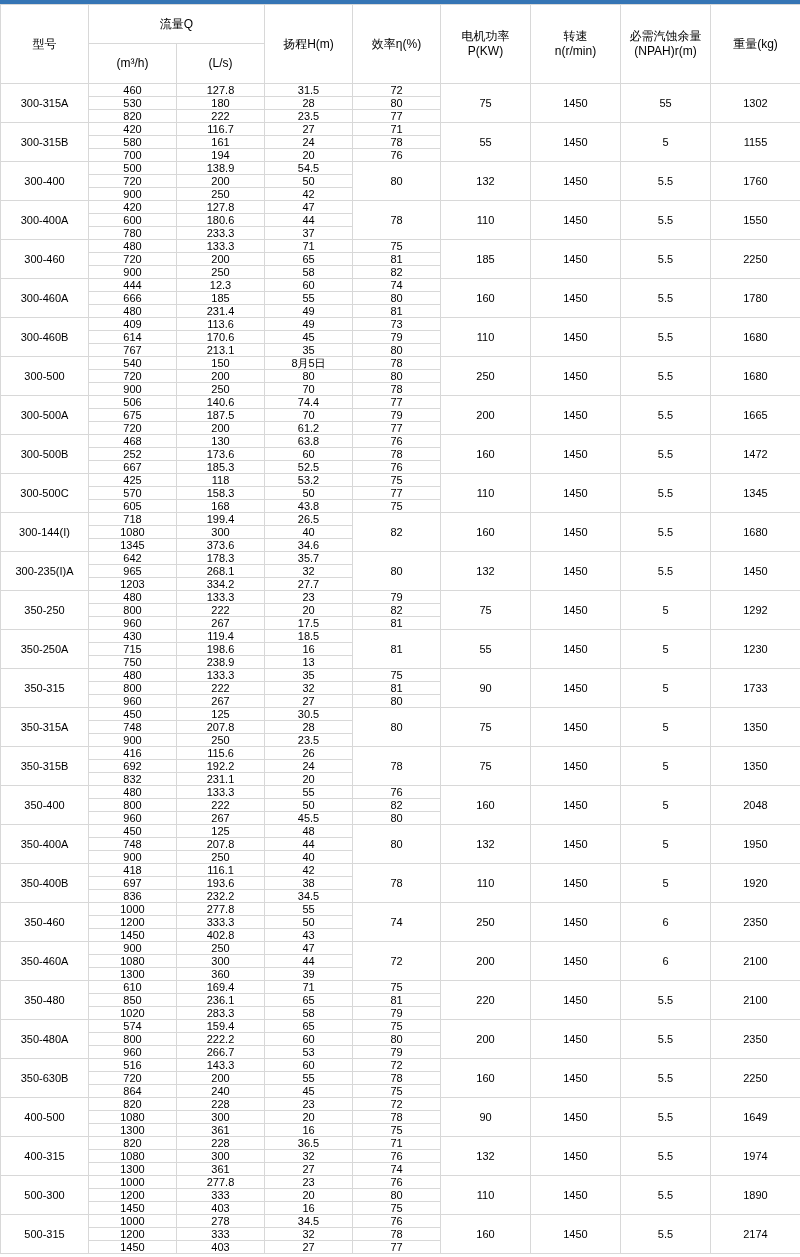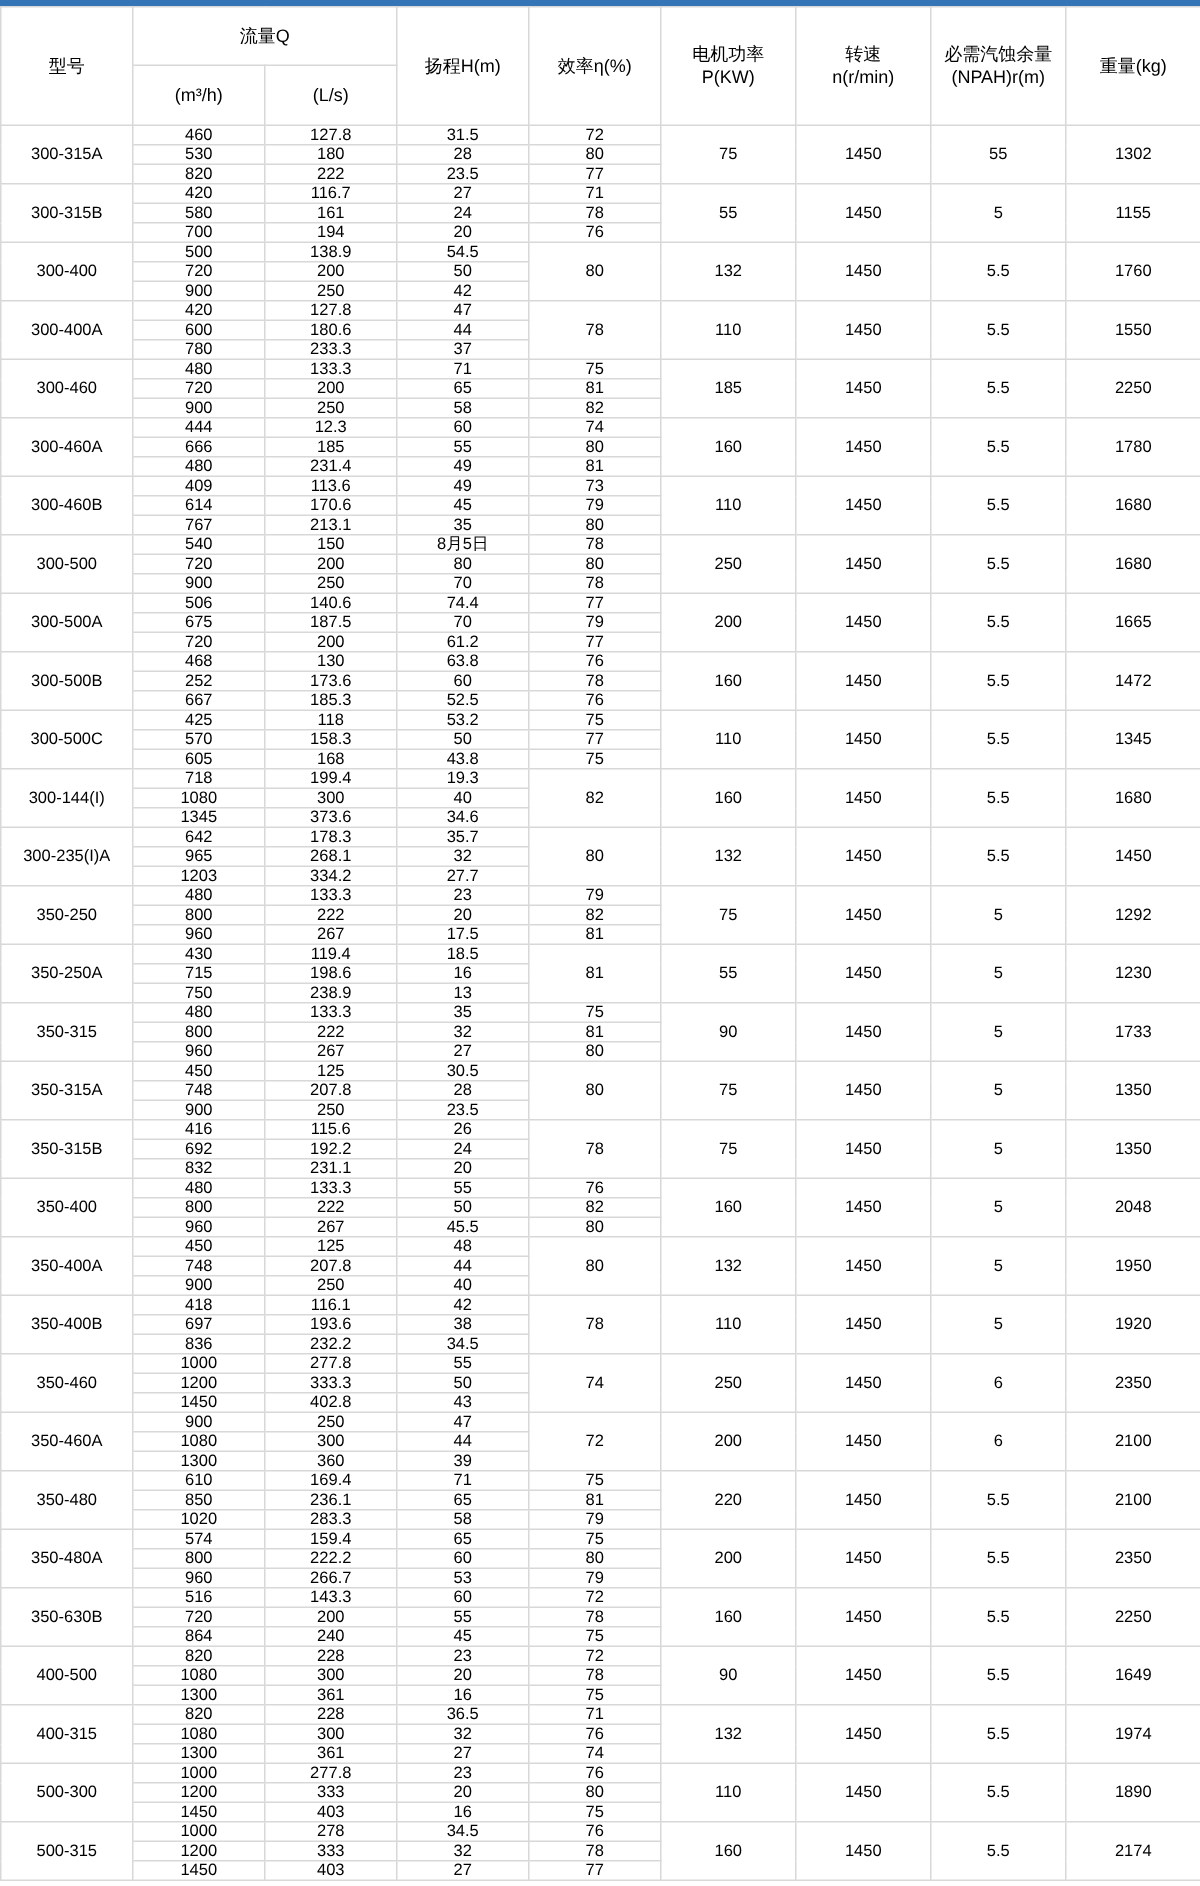"19.3" td { text: 19.3 -> 26.5 }
